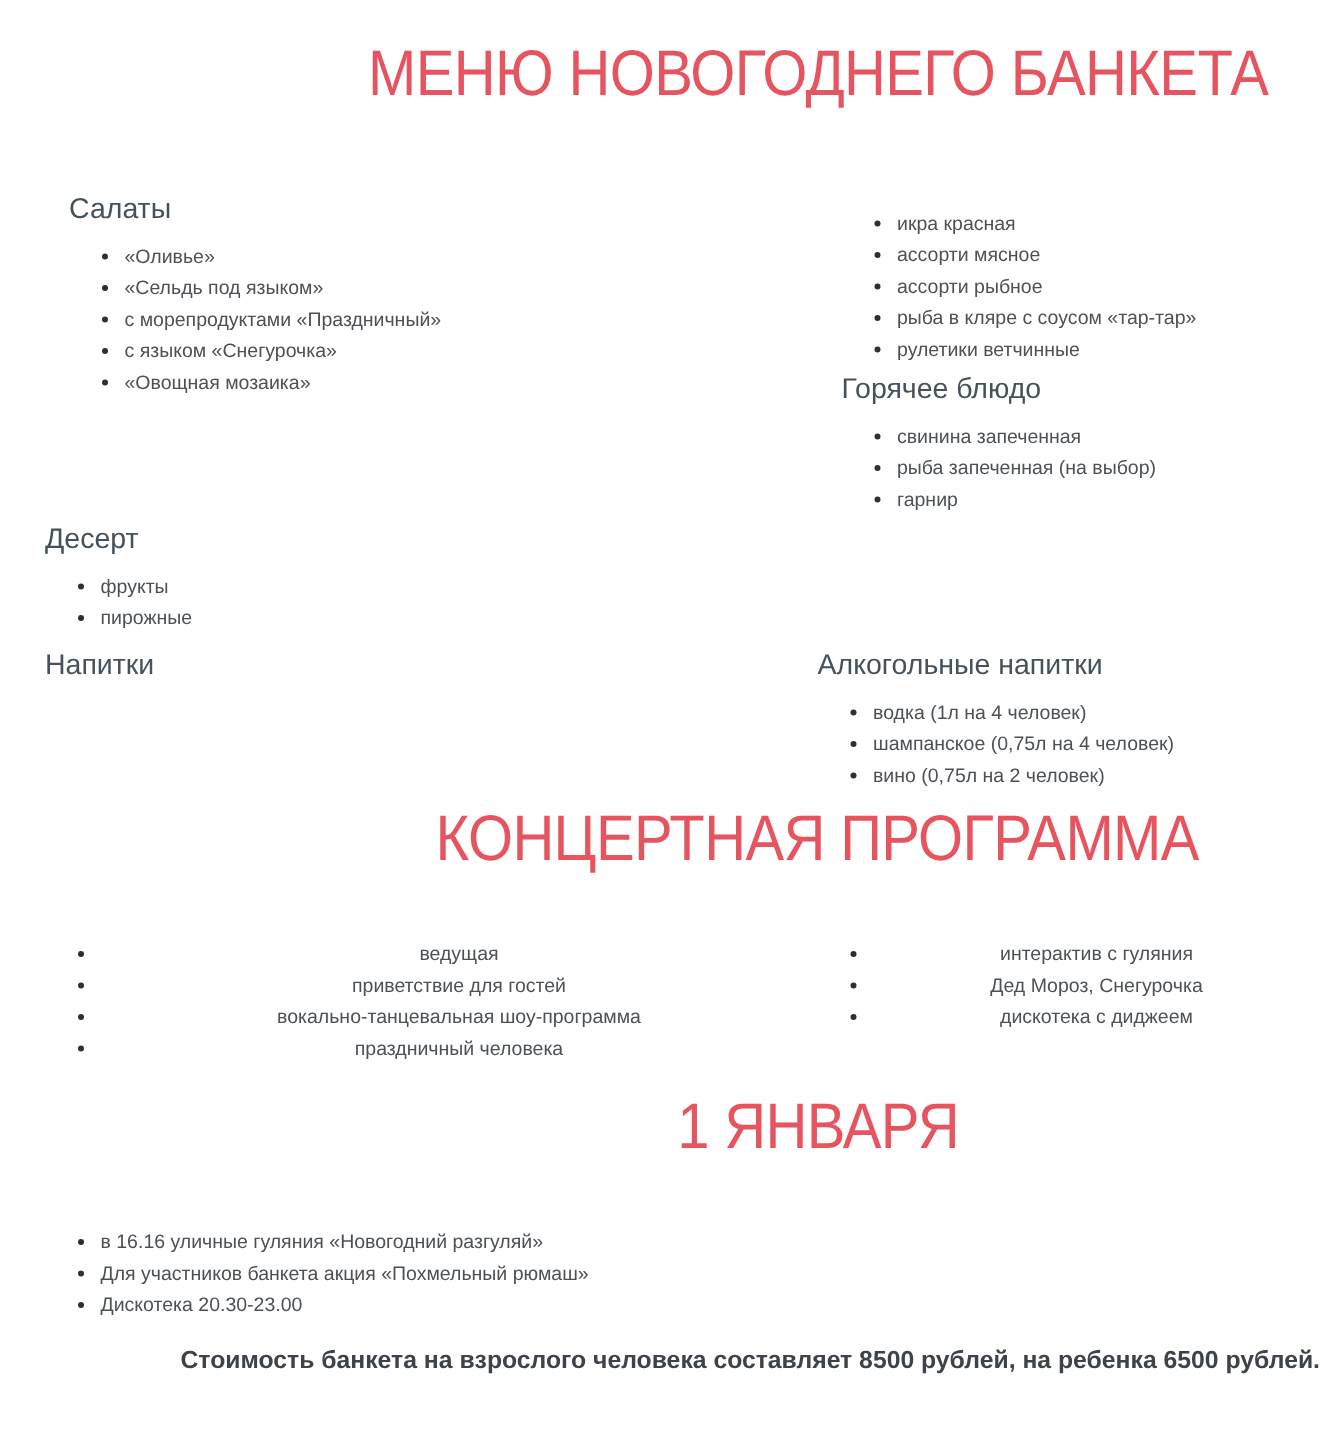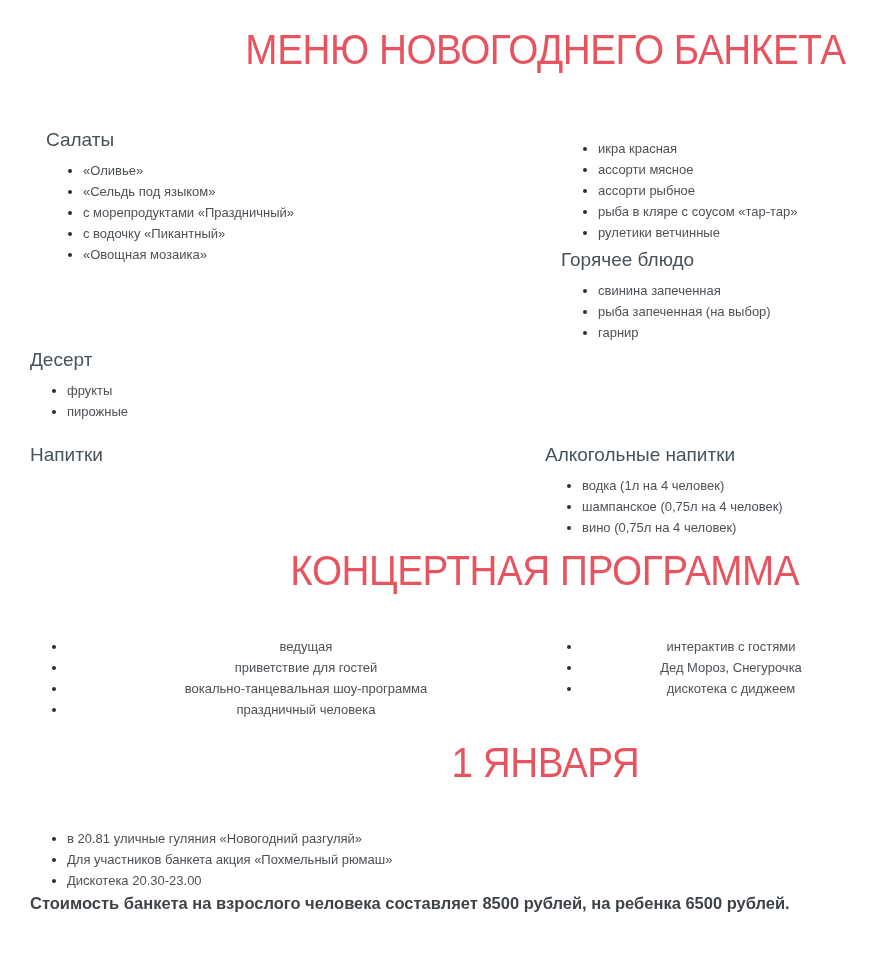"с водочку «Пикантный»" li { text: водочку «Пикантный -> языком «Снегурочка }
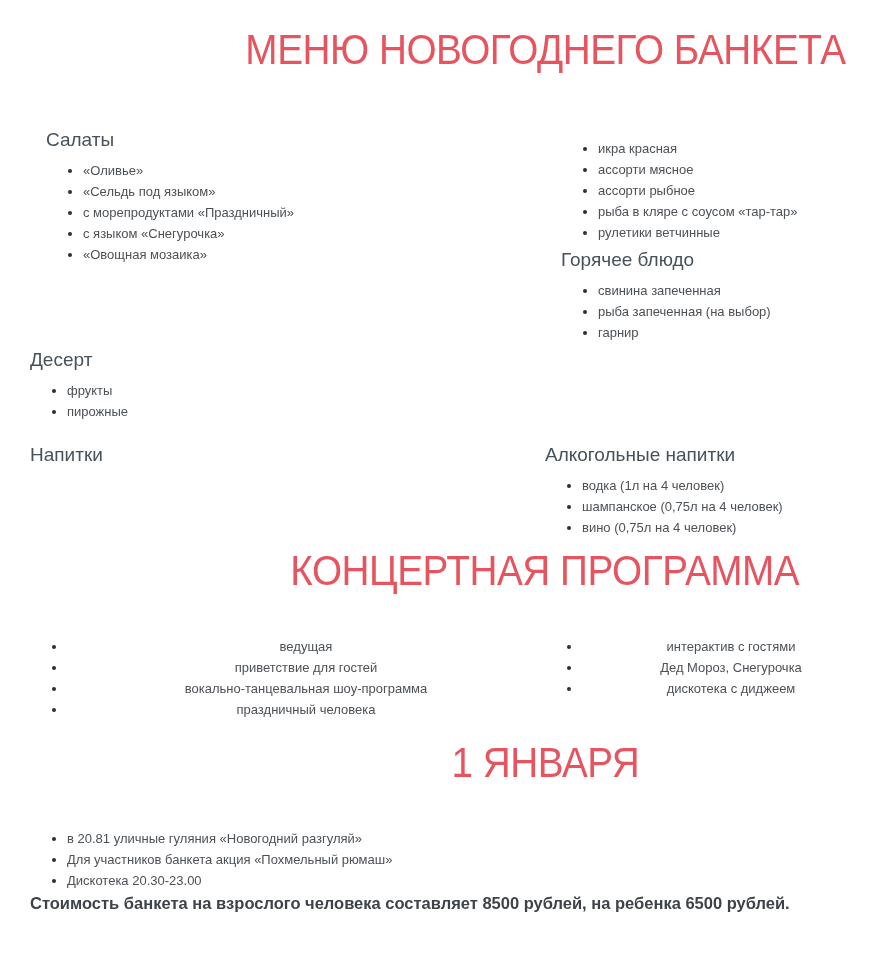"Напитки" .row-drinks { margin-top: 16px -> 5px }
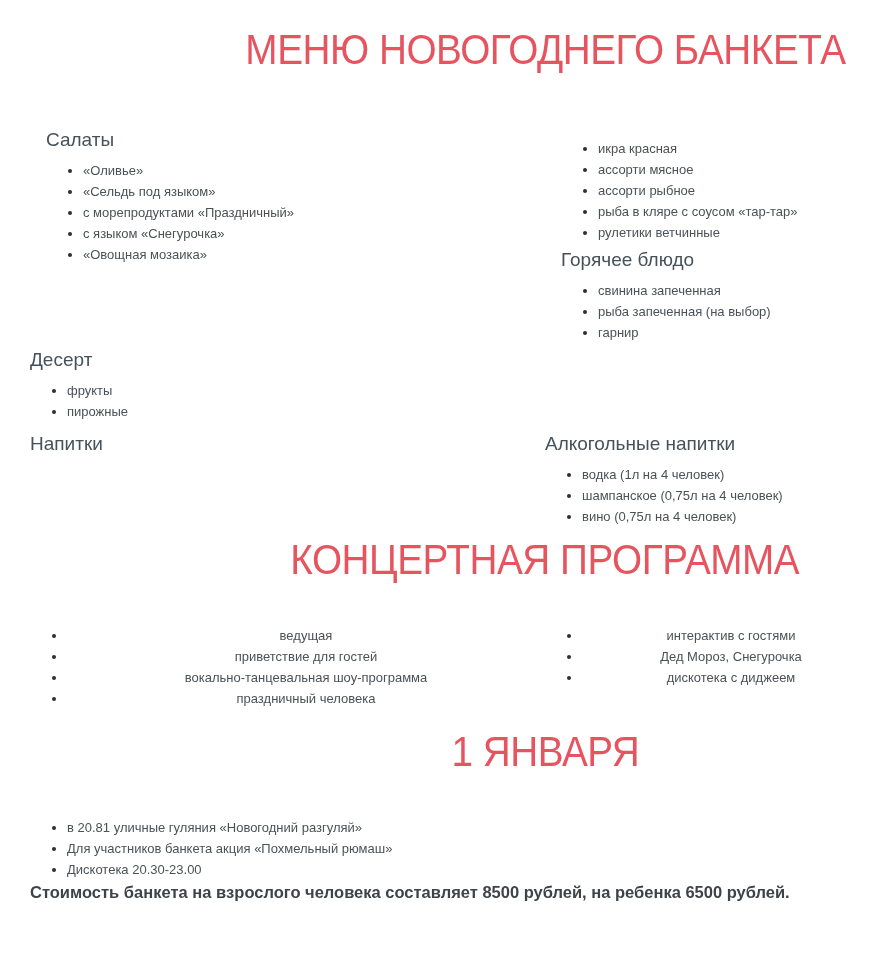"вино (0,75л на 4 человек)" li { text: 4 -> 2 }
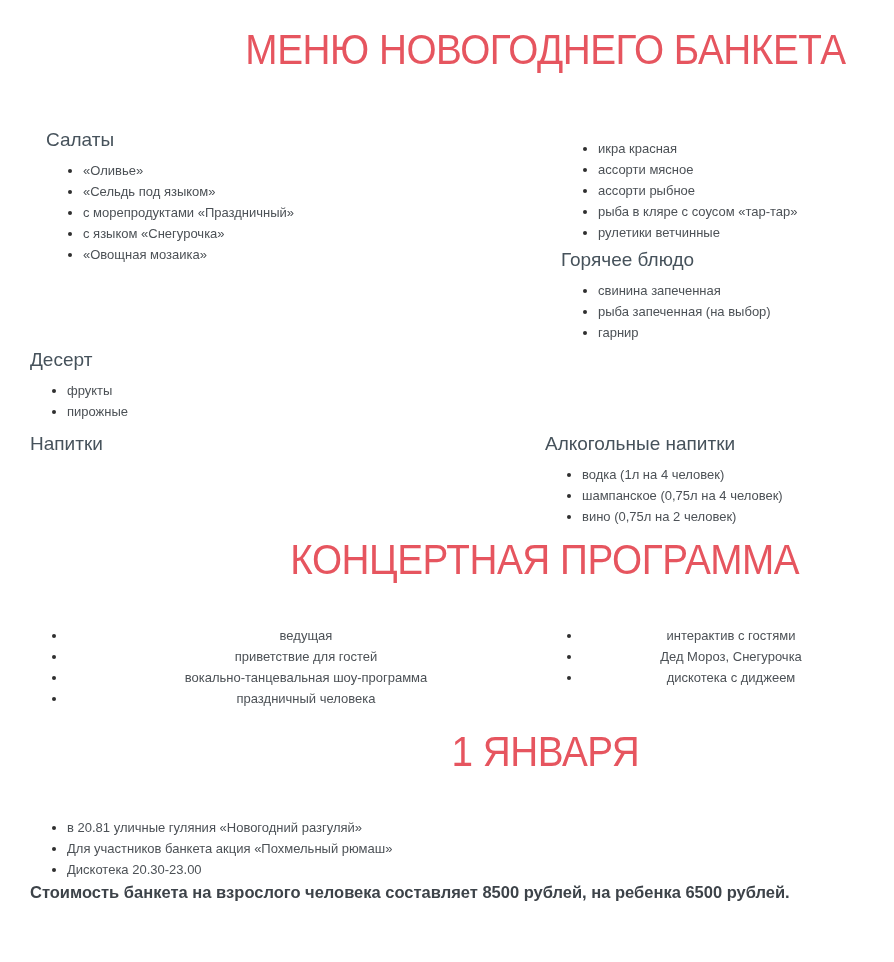"интерактив с гостями" li { text: гостями -> гуляния }
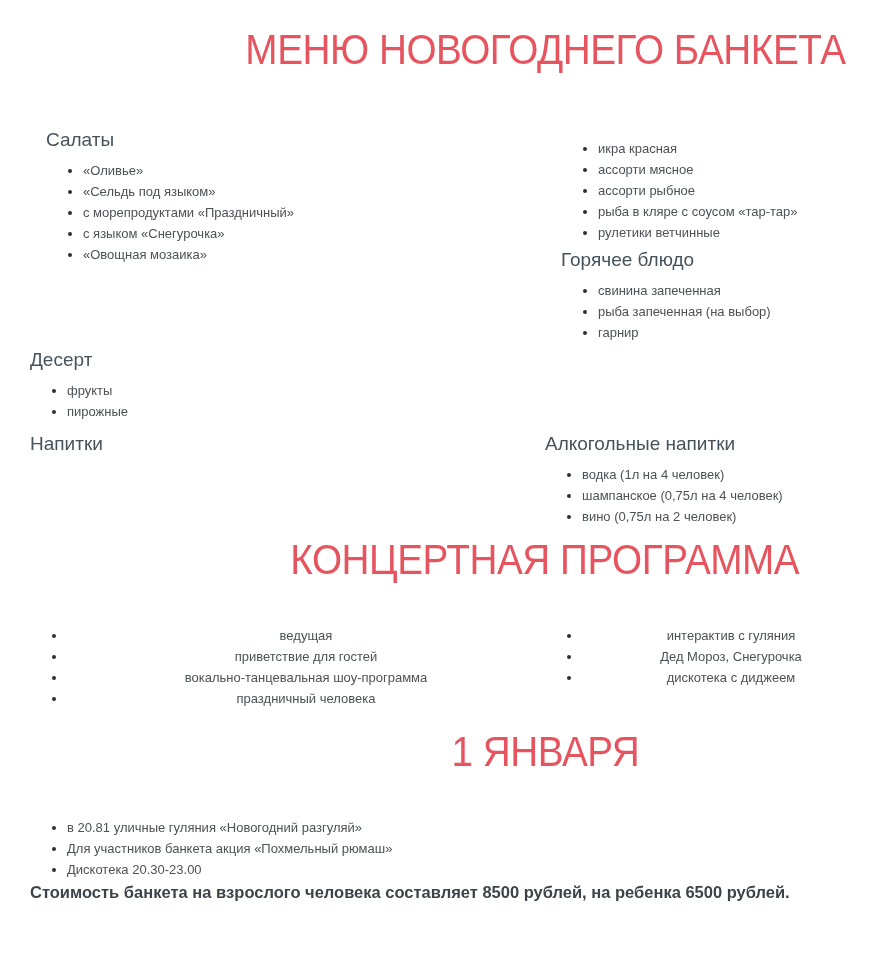"в 20.81 уличные гуляния «Новогодний" li { text: 20.81 -> 16.16 }
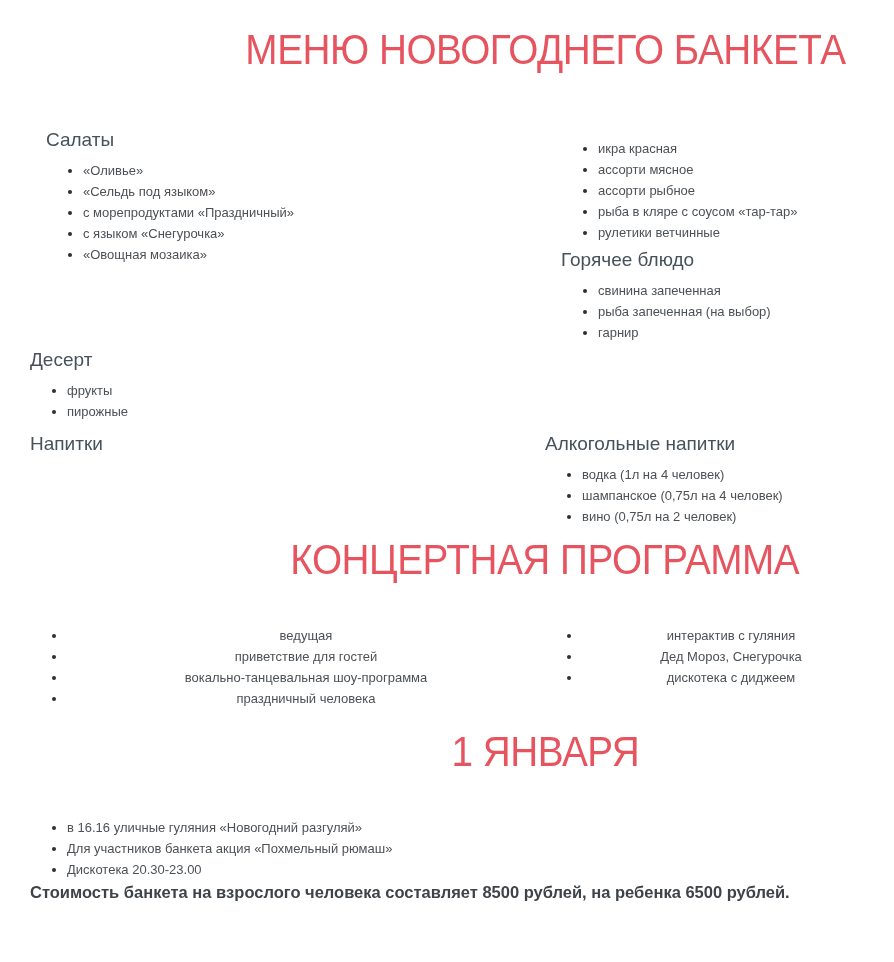"Стоимость банкета на взрослого человека" .price-note { margin-top: none -> 15px; text-align: none -> right }
